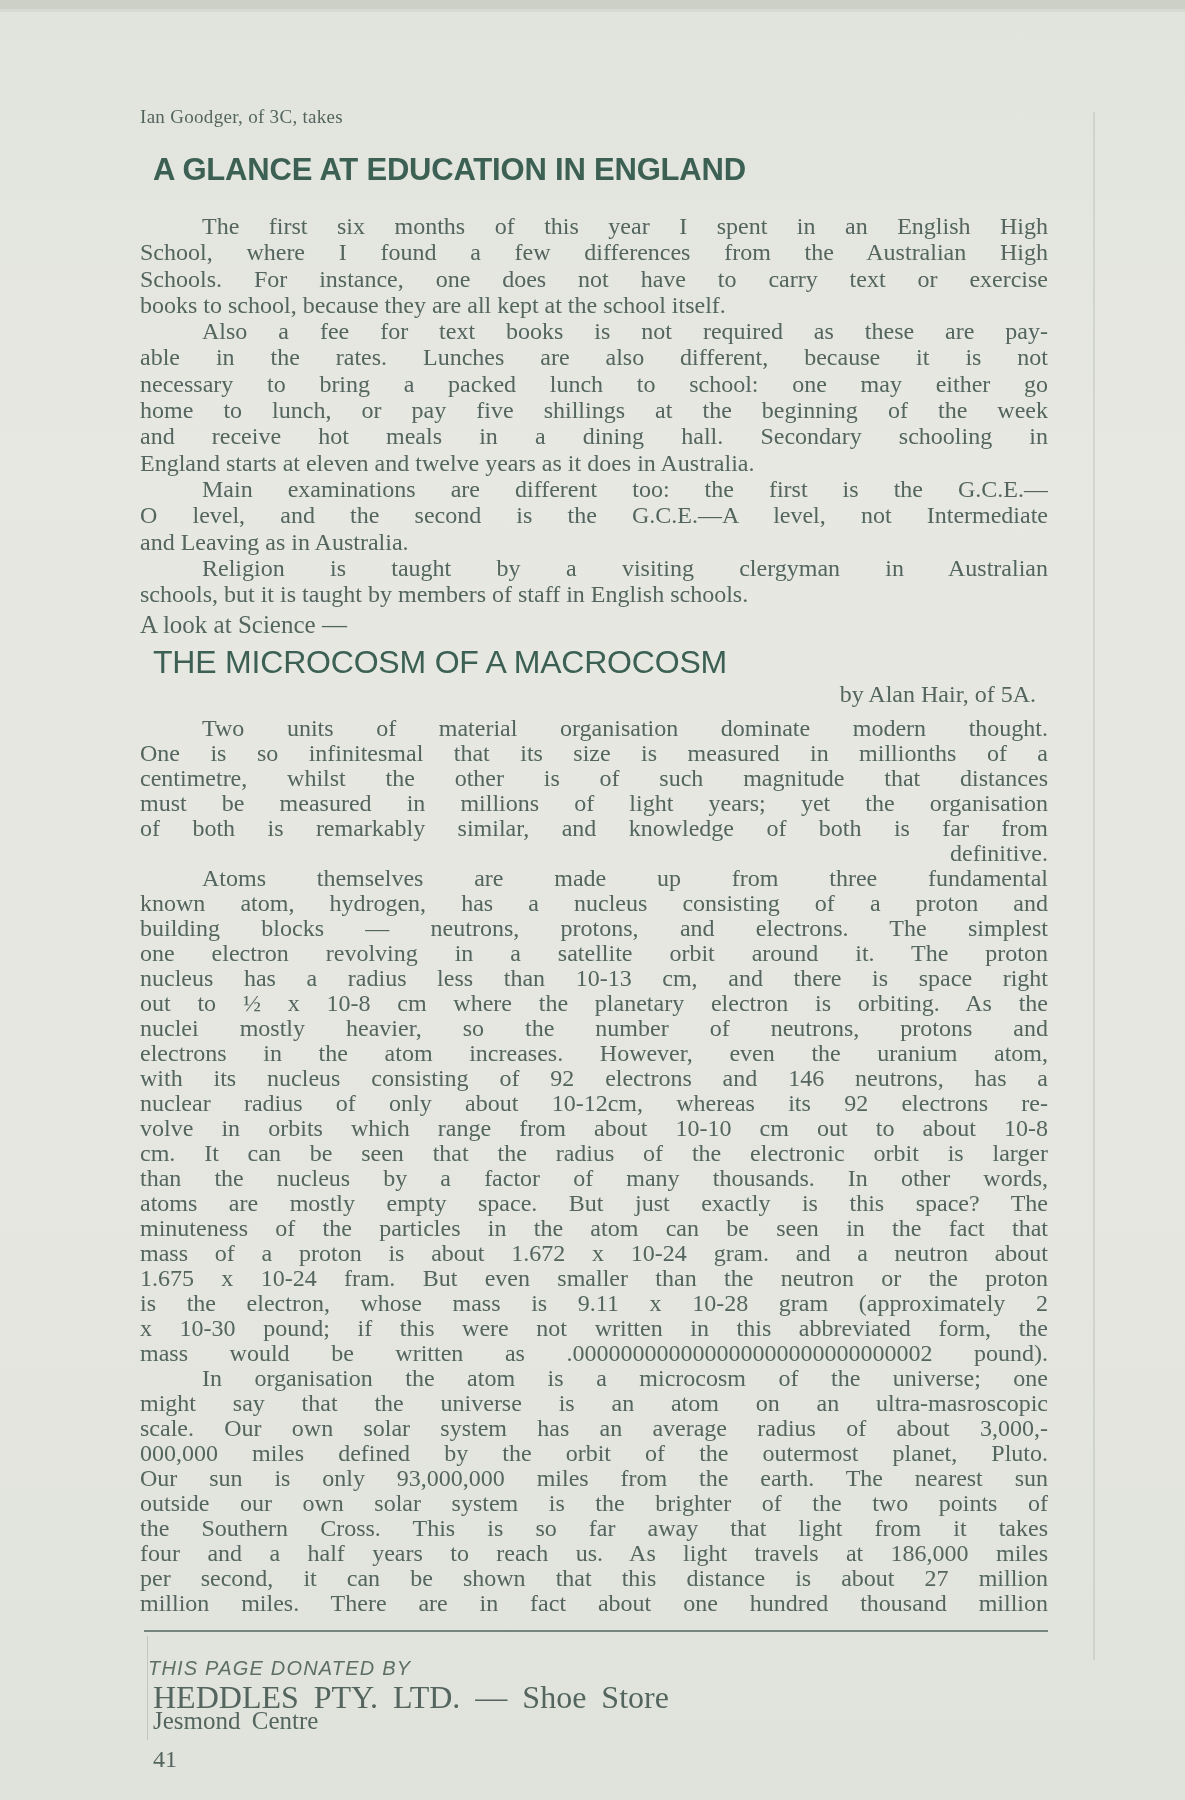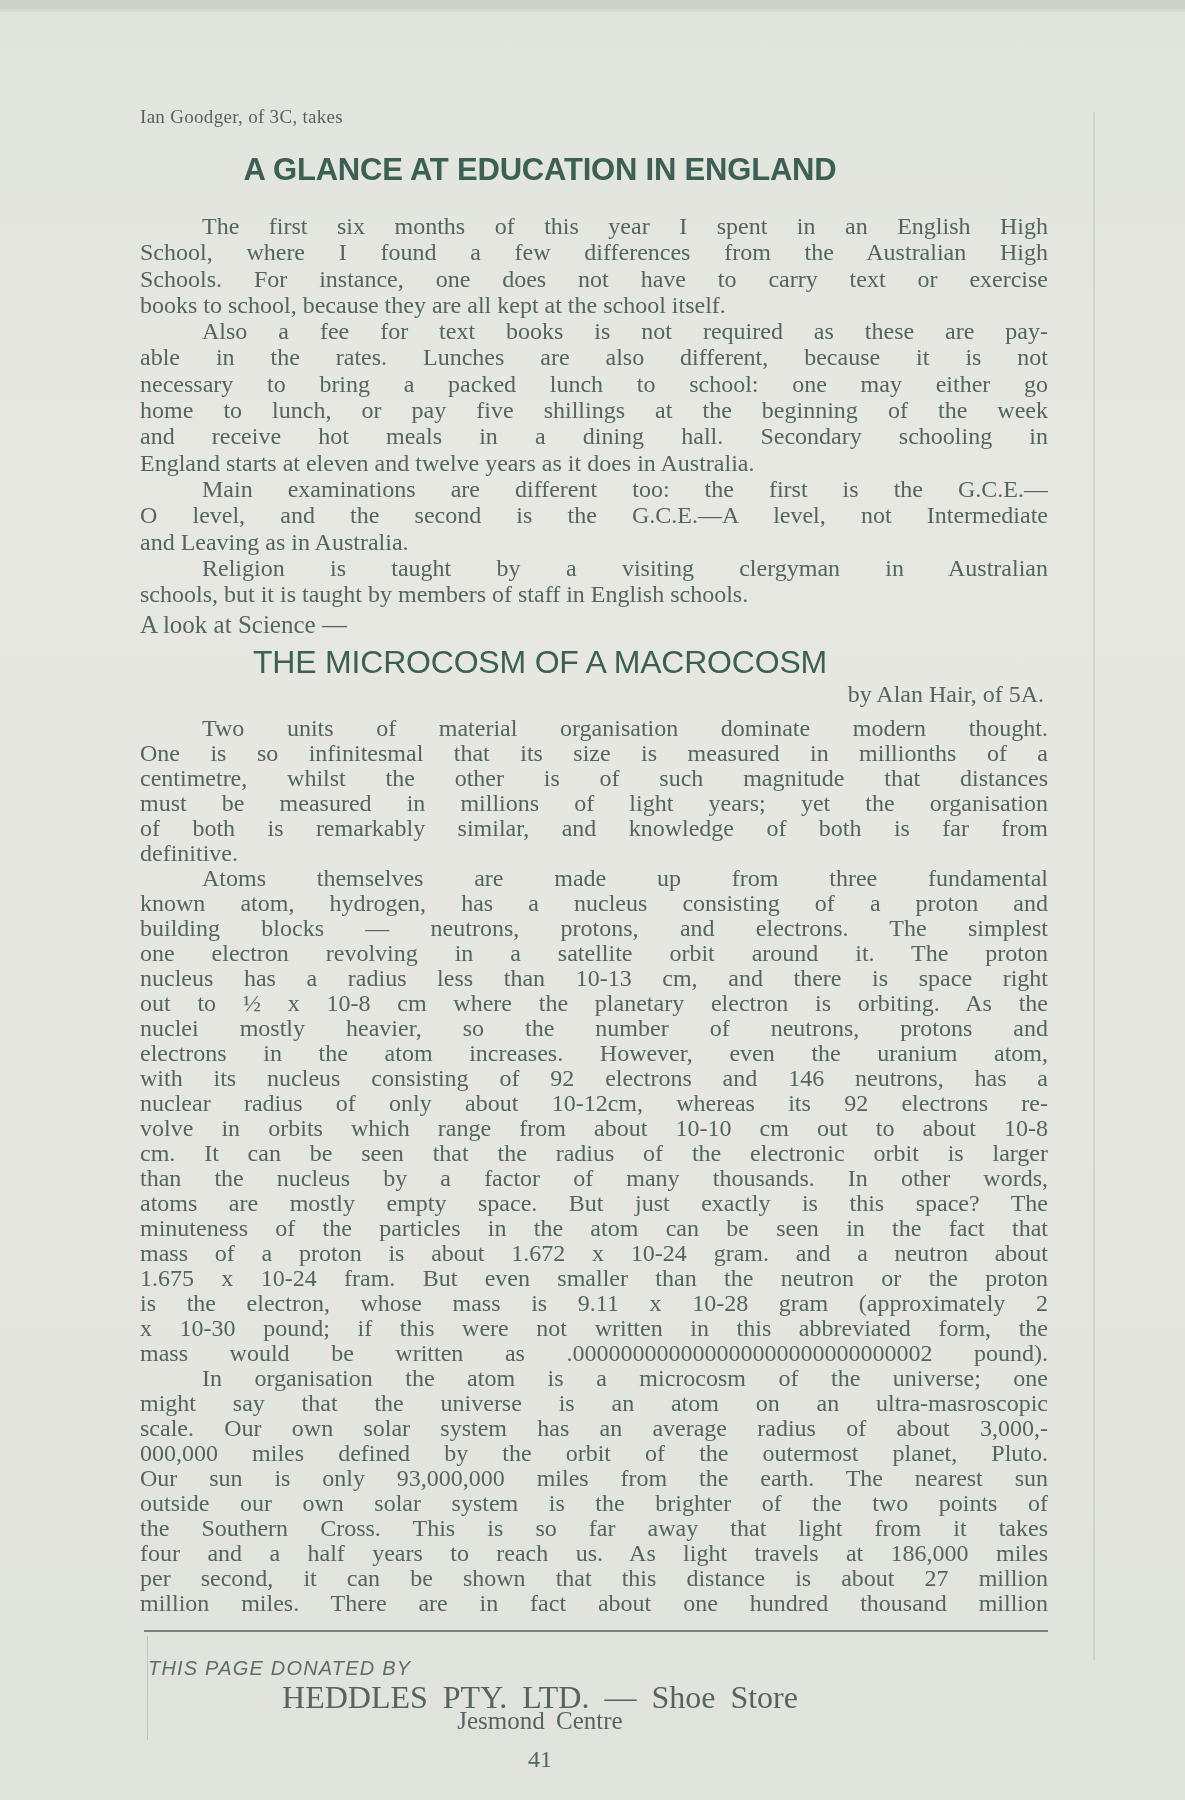"A GLANCE AT EDUCATION IN" .center-box { left: 0 -> 13px; text-align: center -> none }
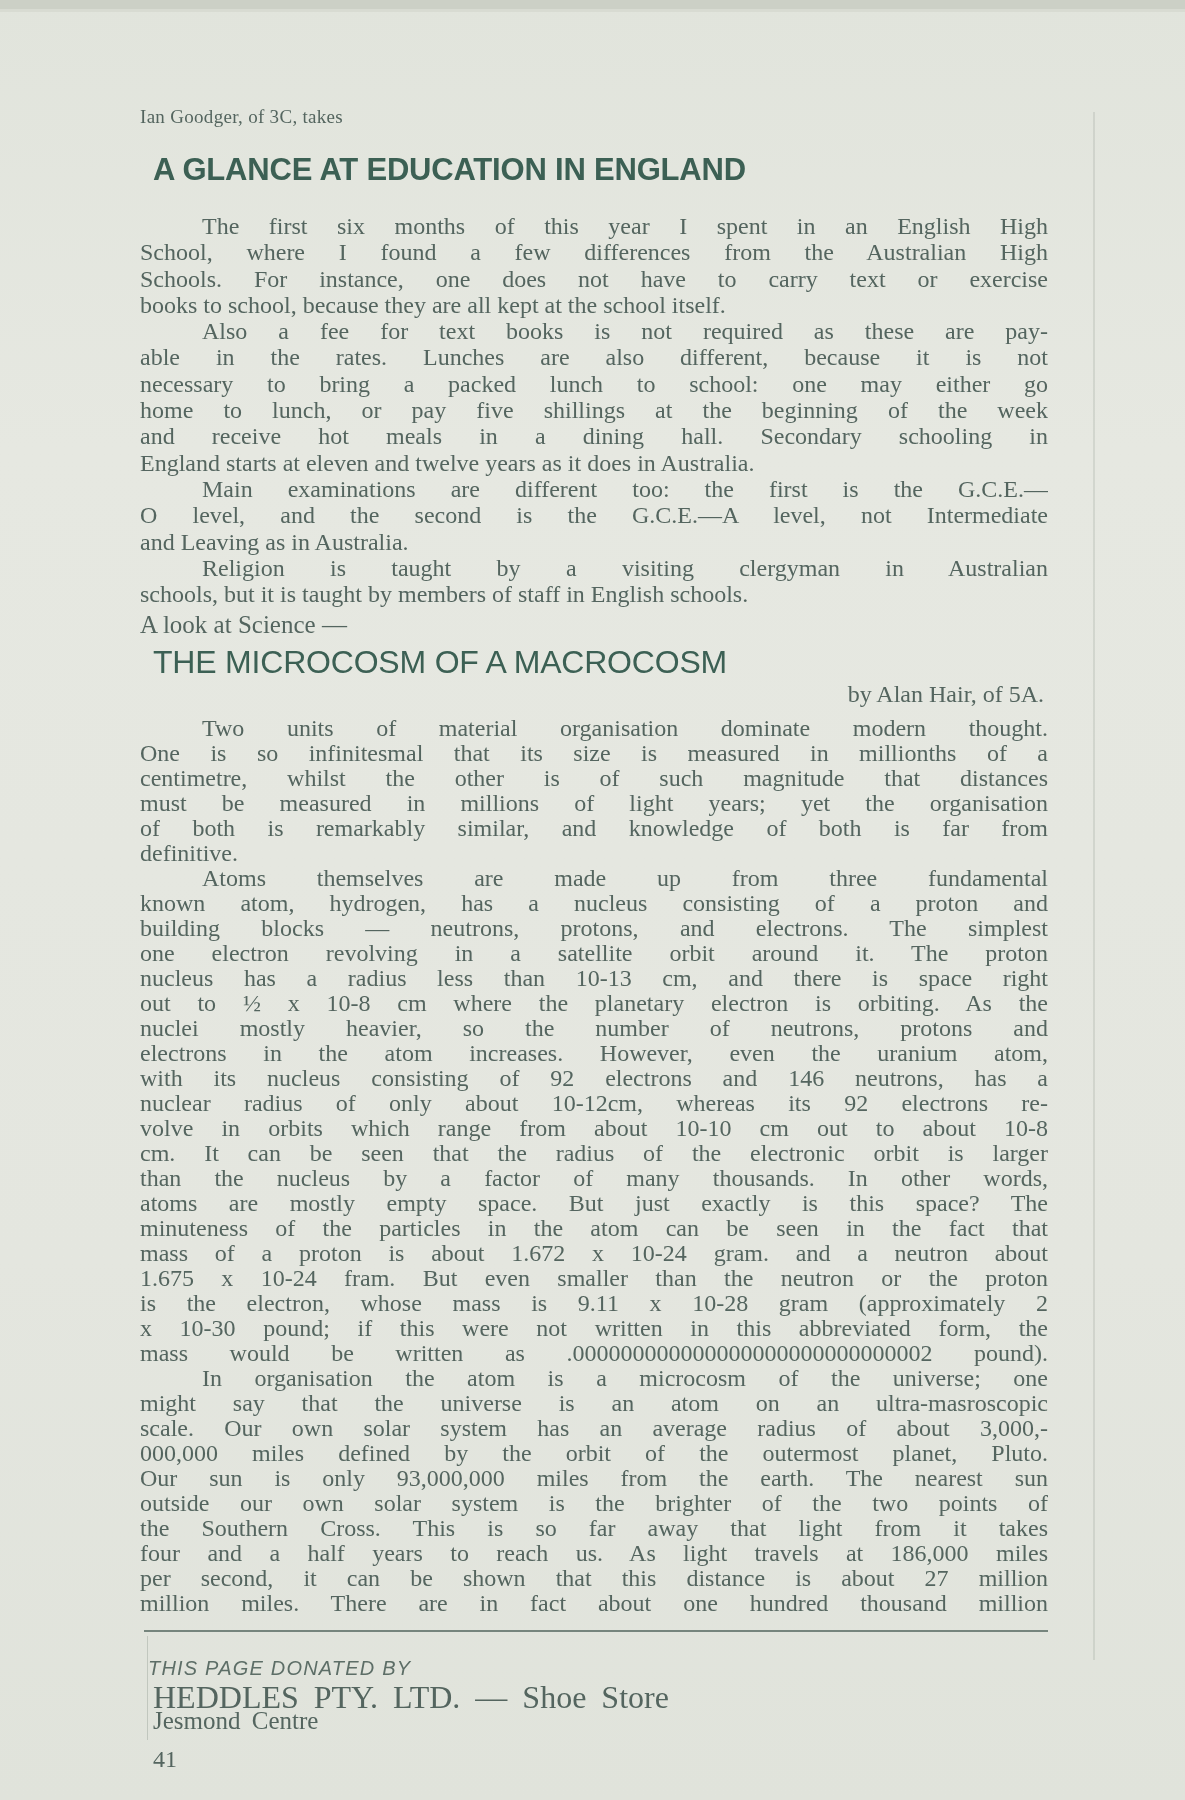"by Alan Hair, of 5A." .byline { right: 4px -> 12px }
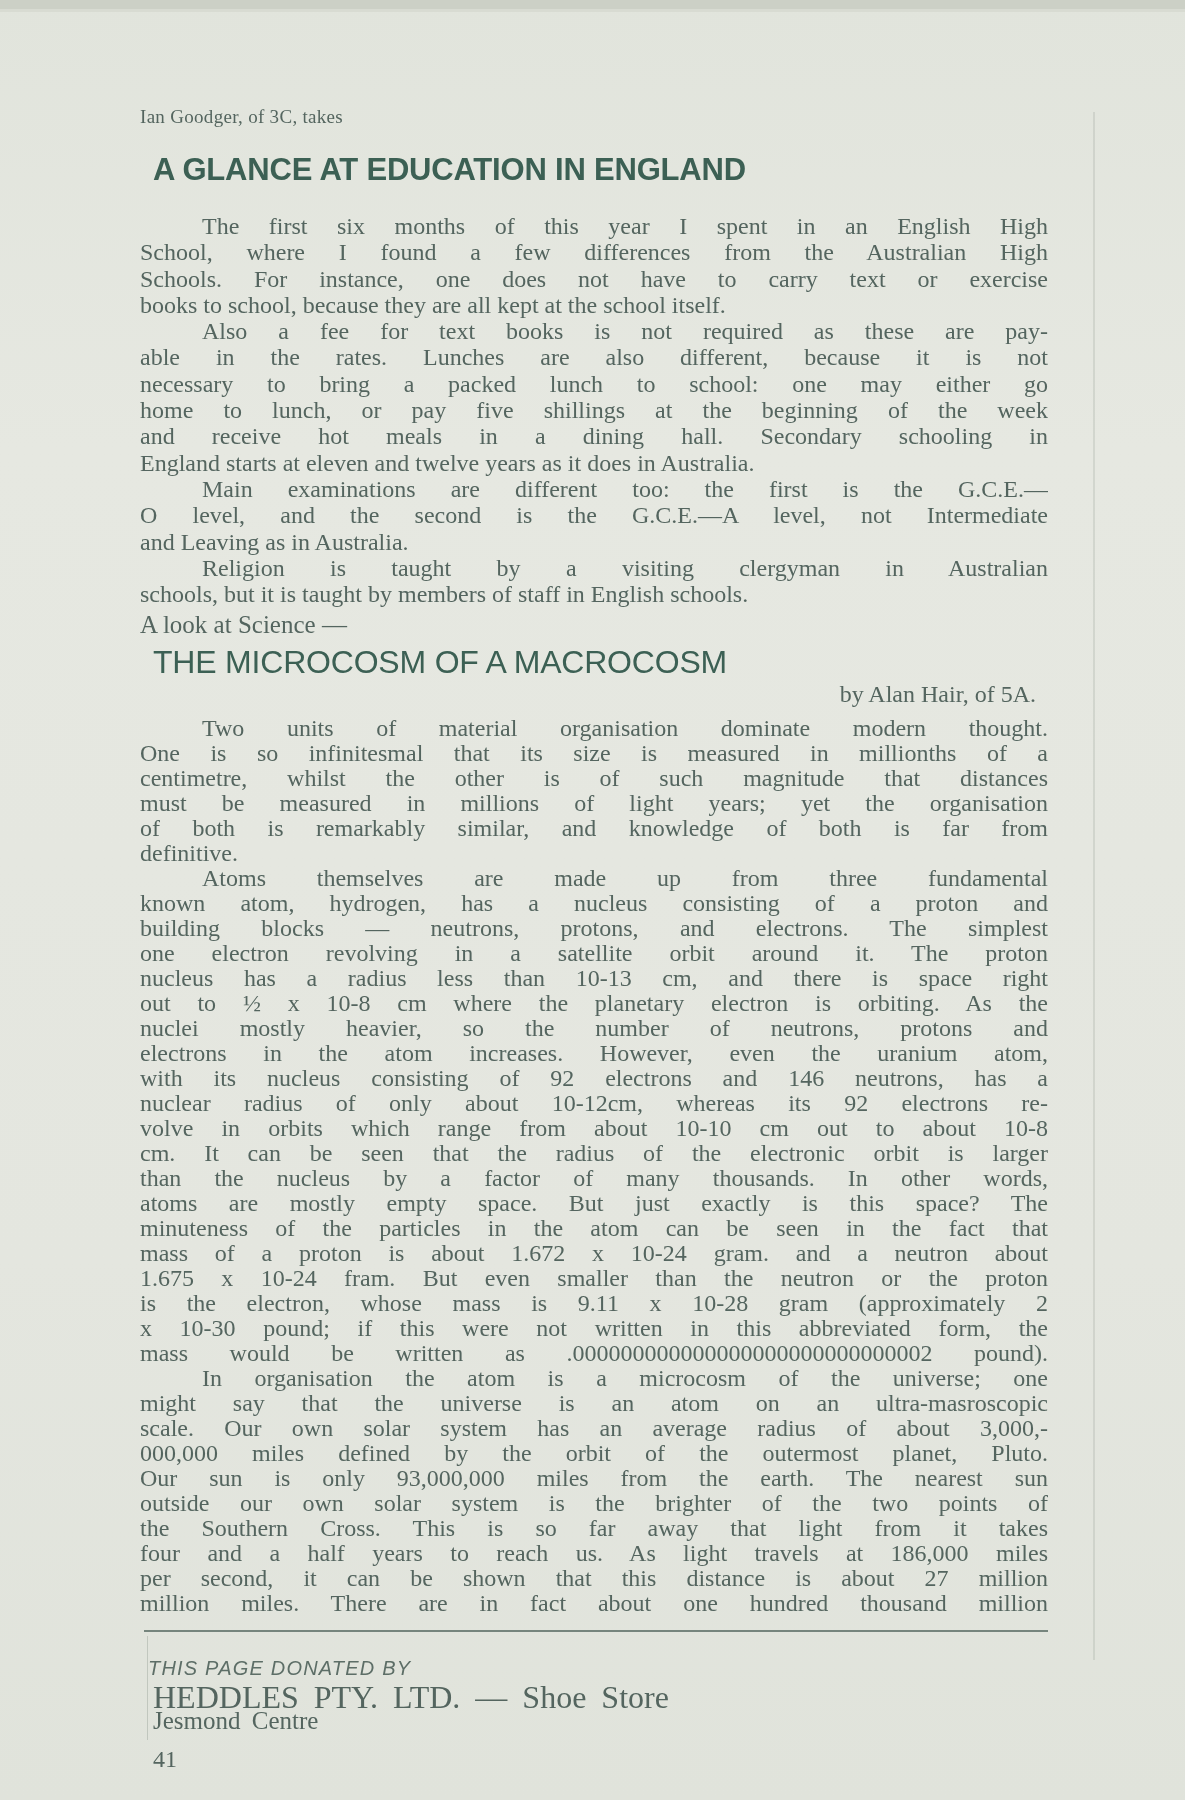"definitive." .b2 .tl { text-align: none -> right }
